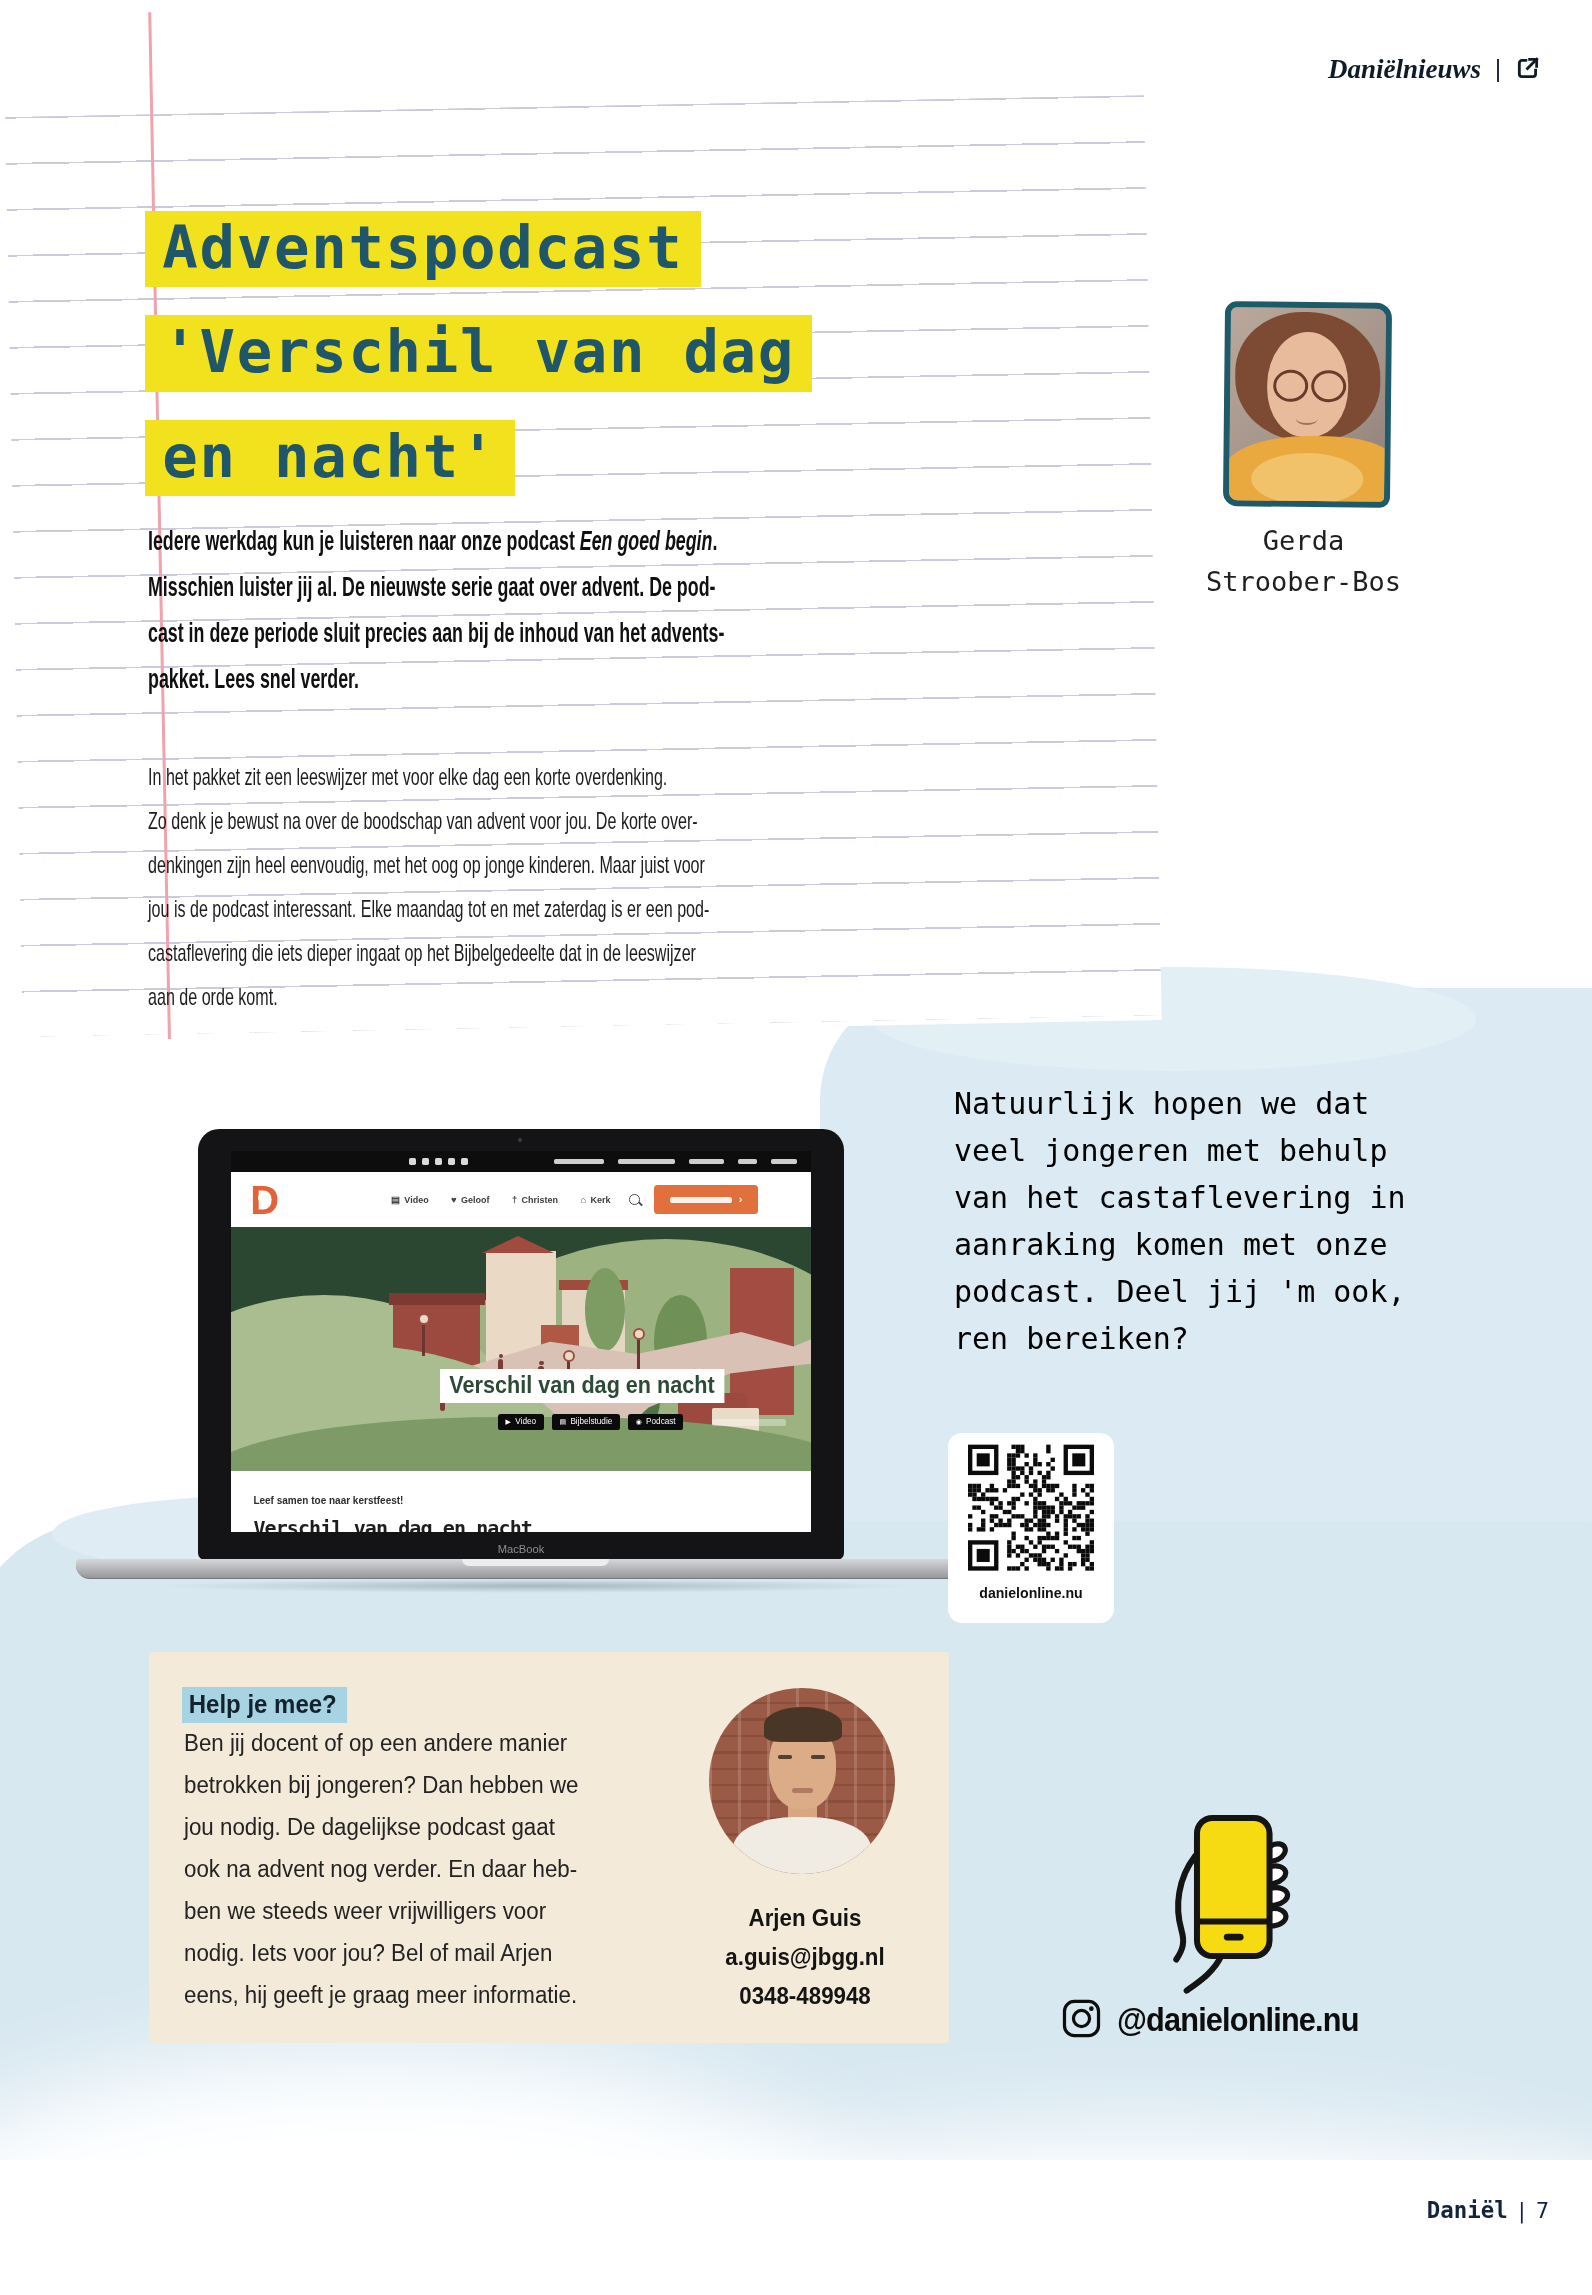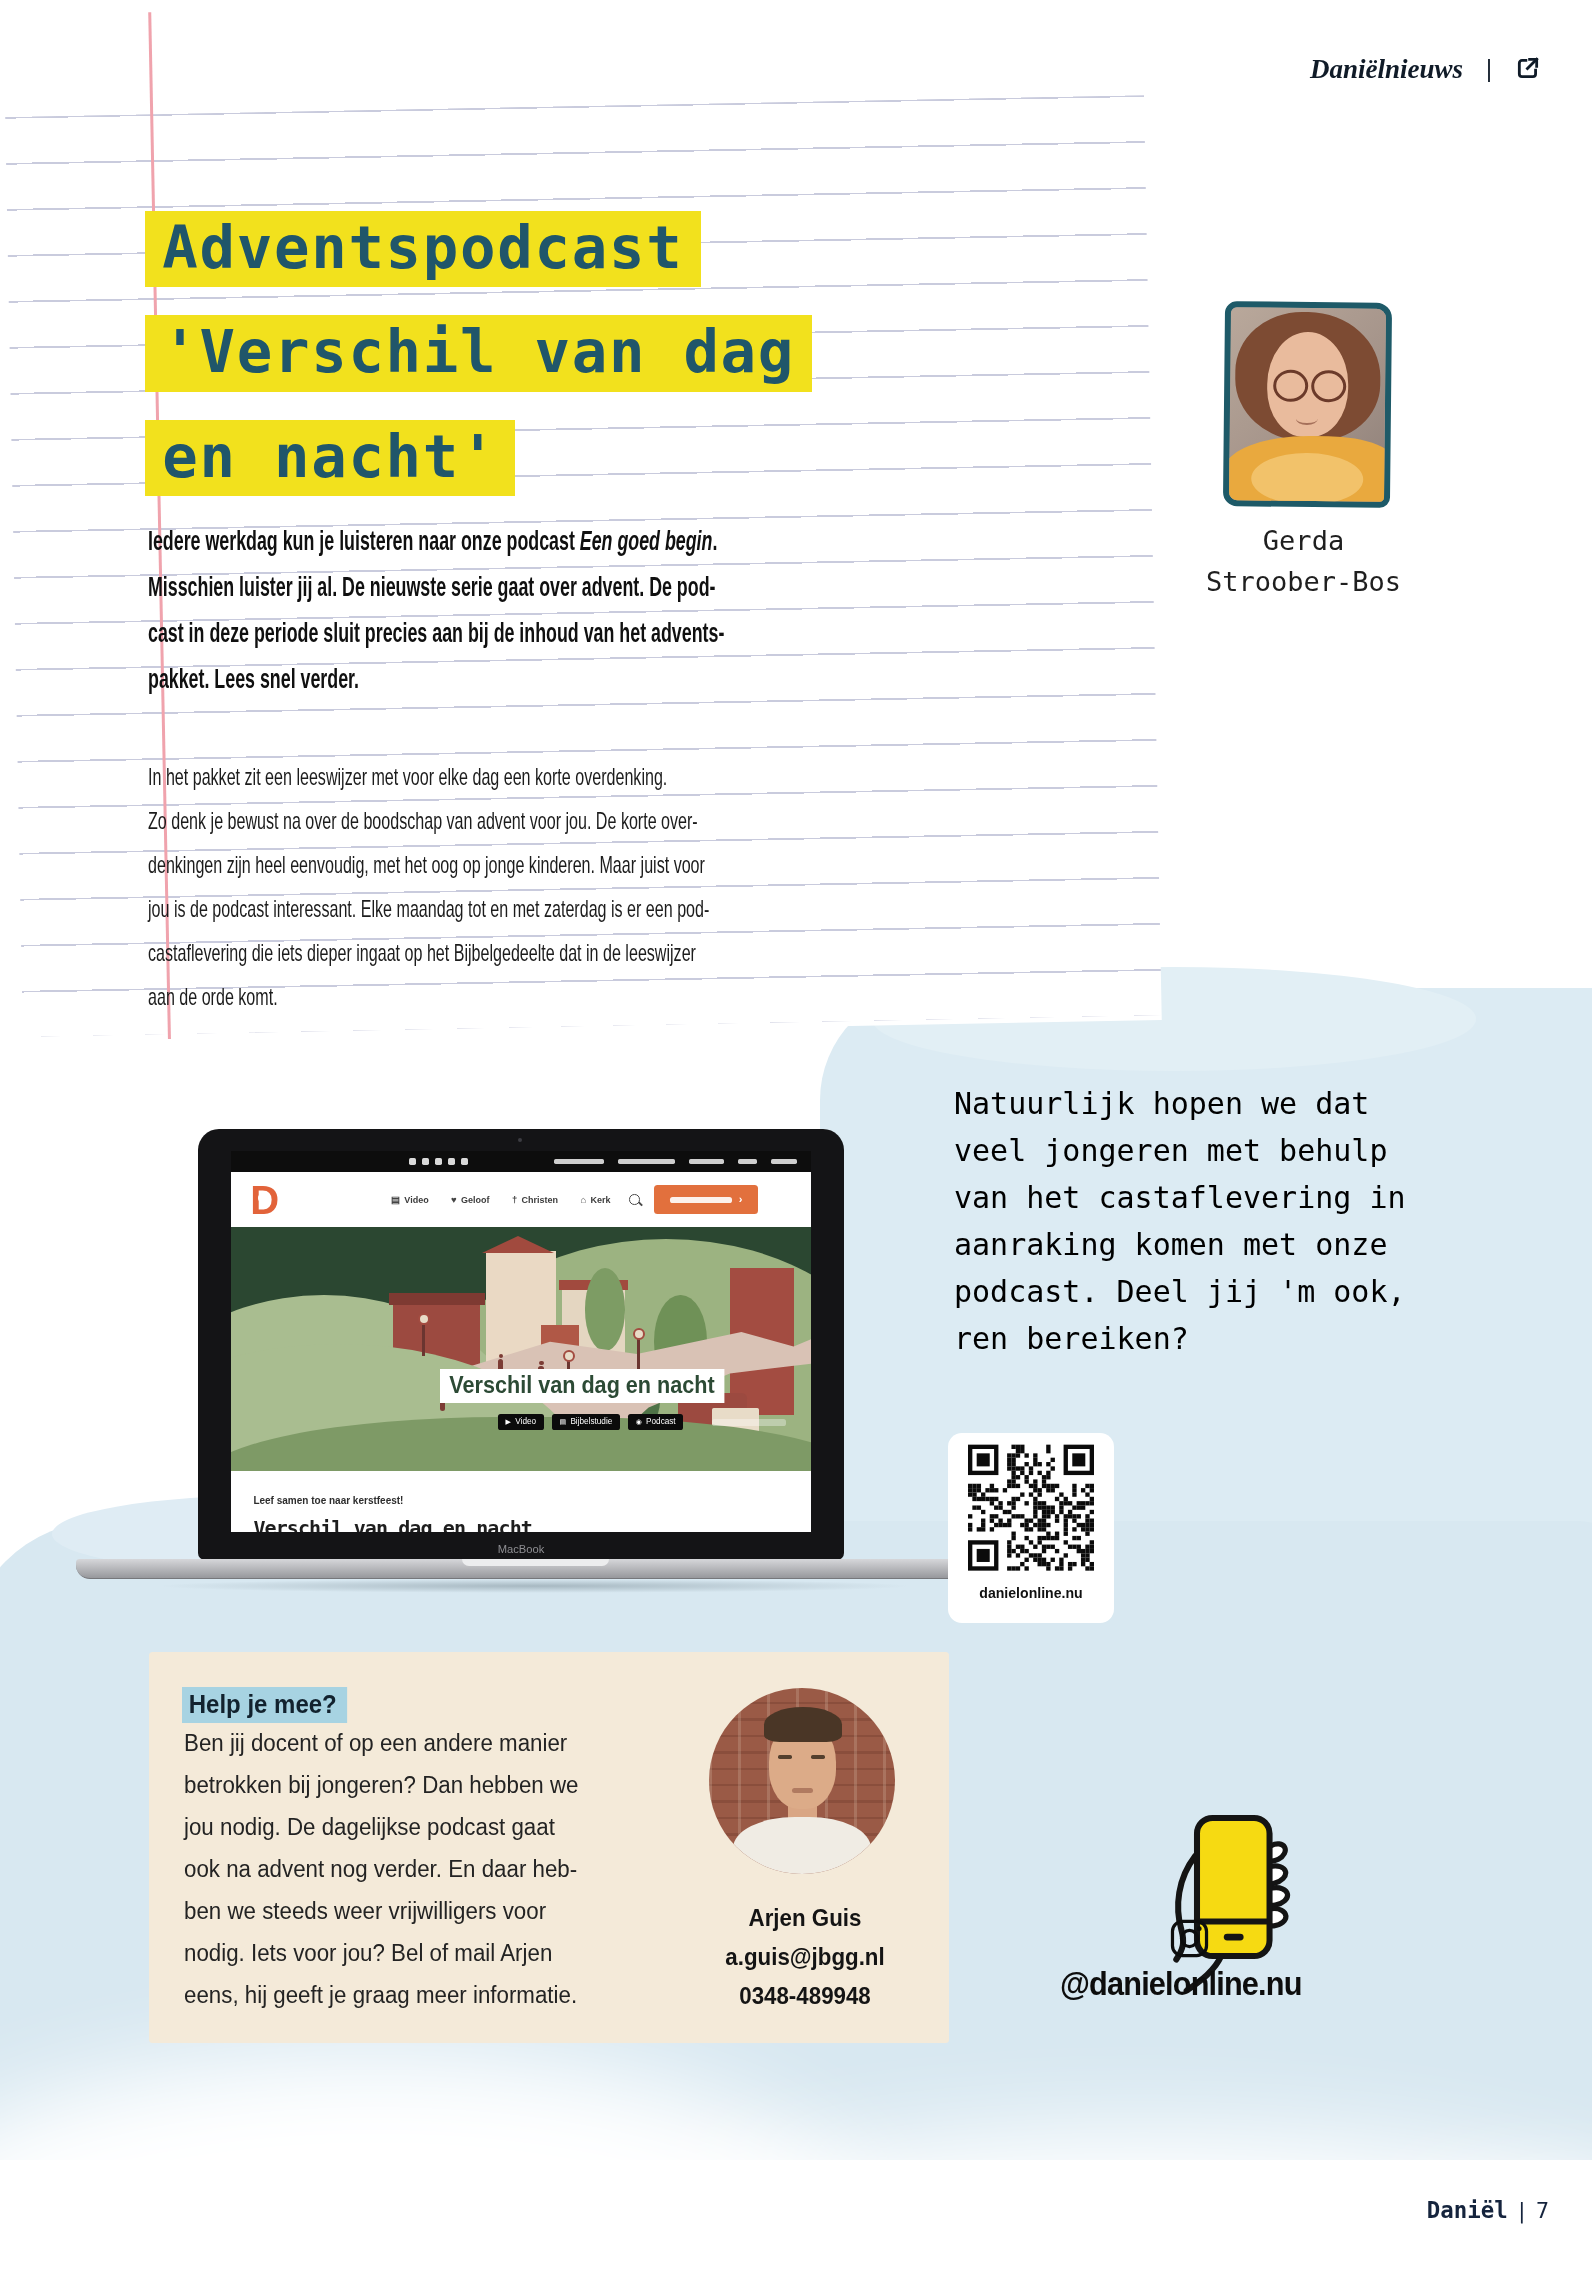"Daniëlnieuws" .page-header { gap: 23px -> 14px }
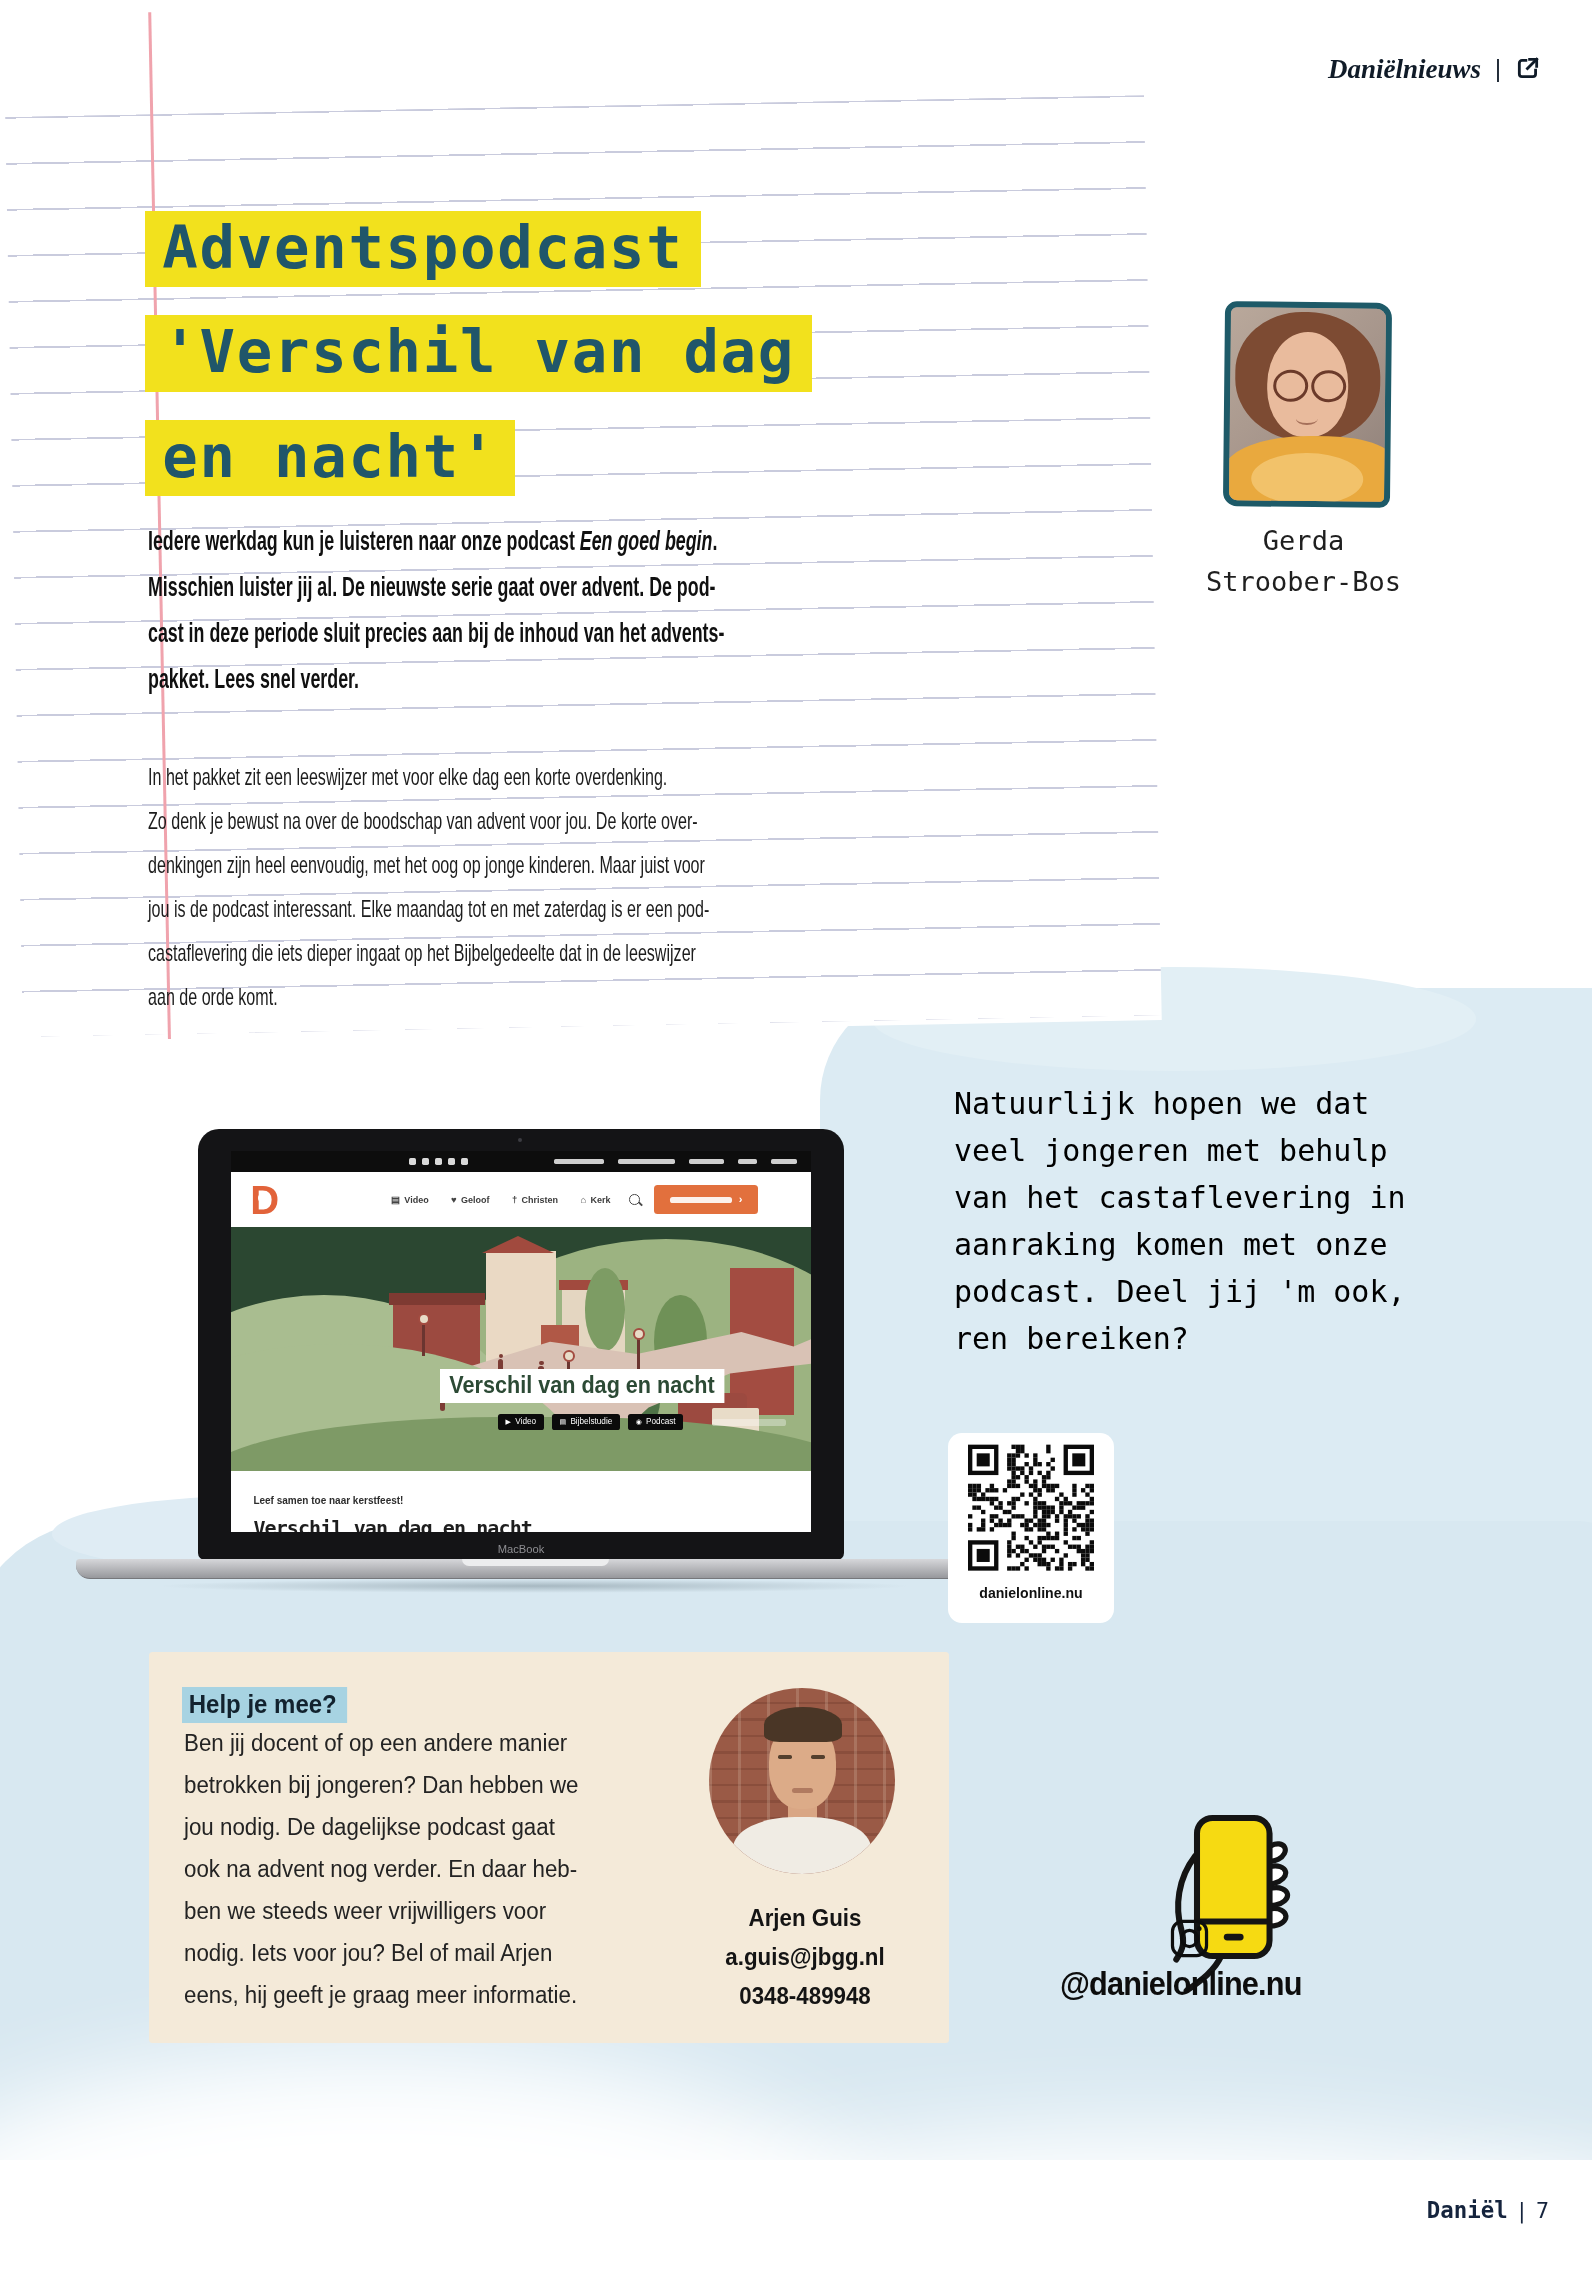"@danielonline.nu" .insta-row { flex-direction: column -> none; gap: 2px -> 14px; top: 1917px -> 1997px }
